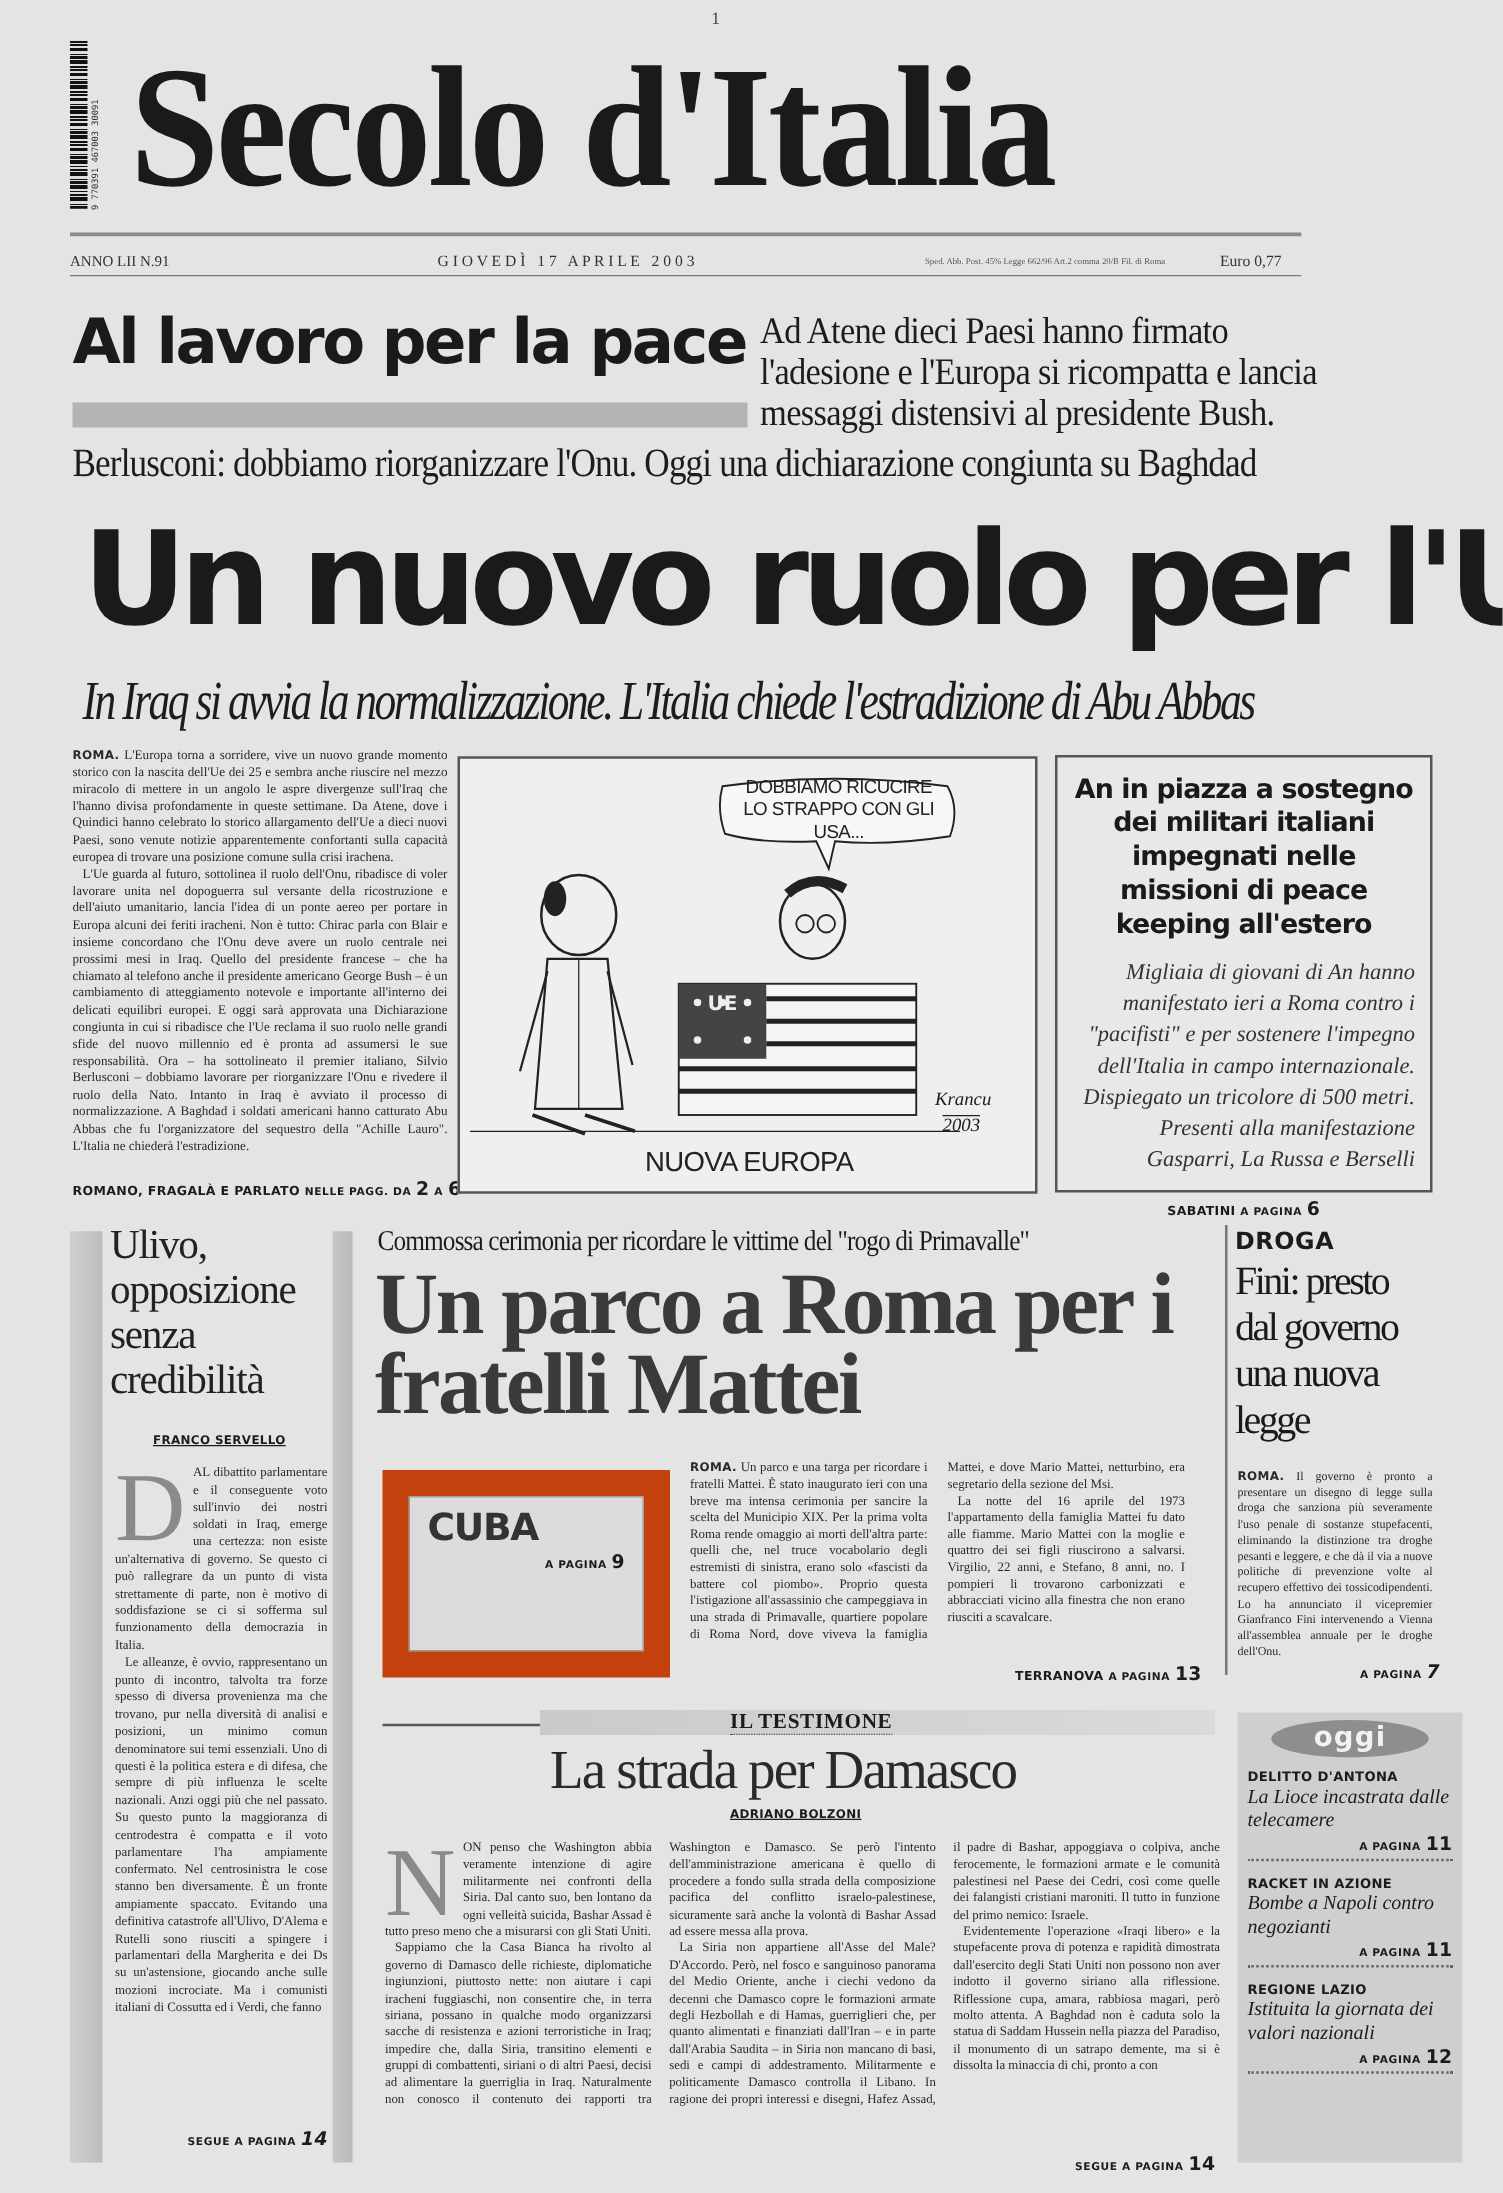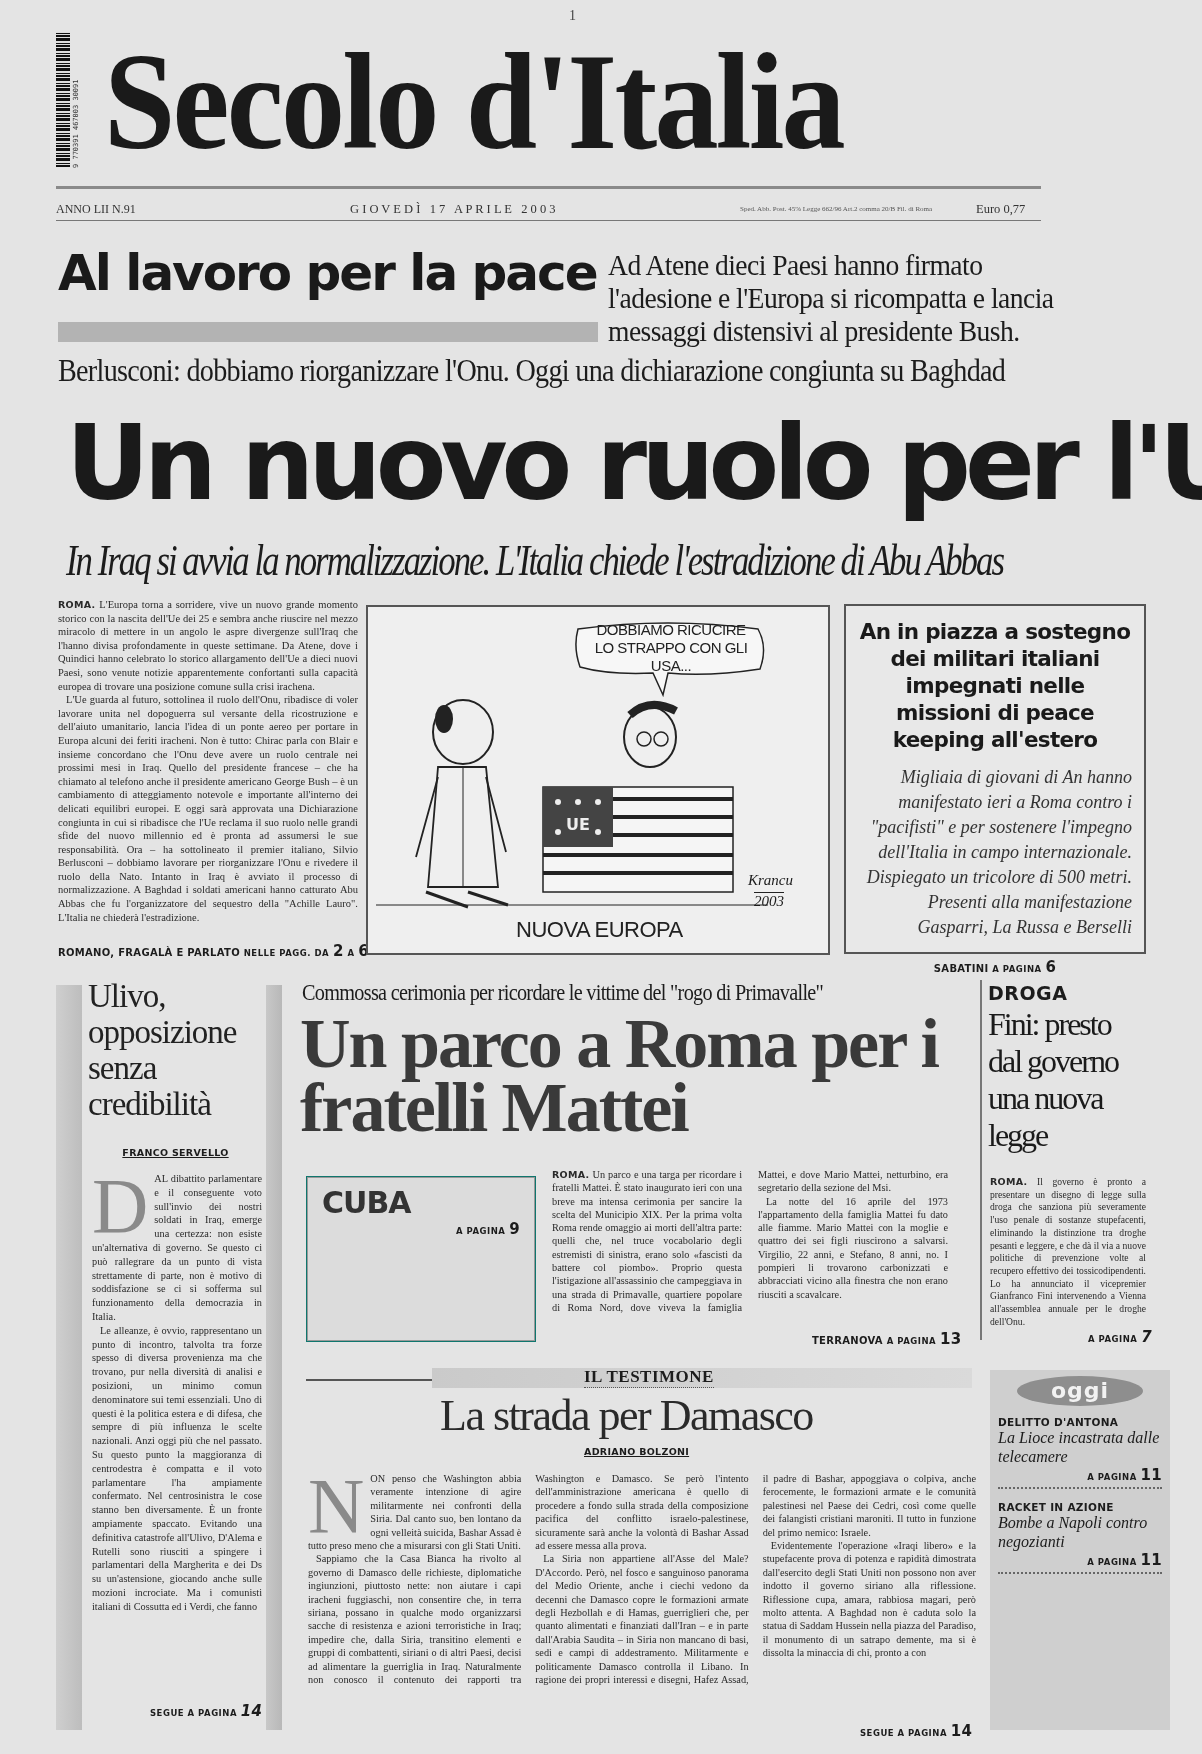"UE" div.abs { top: 208px -> 186px }
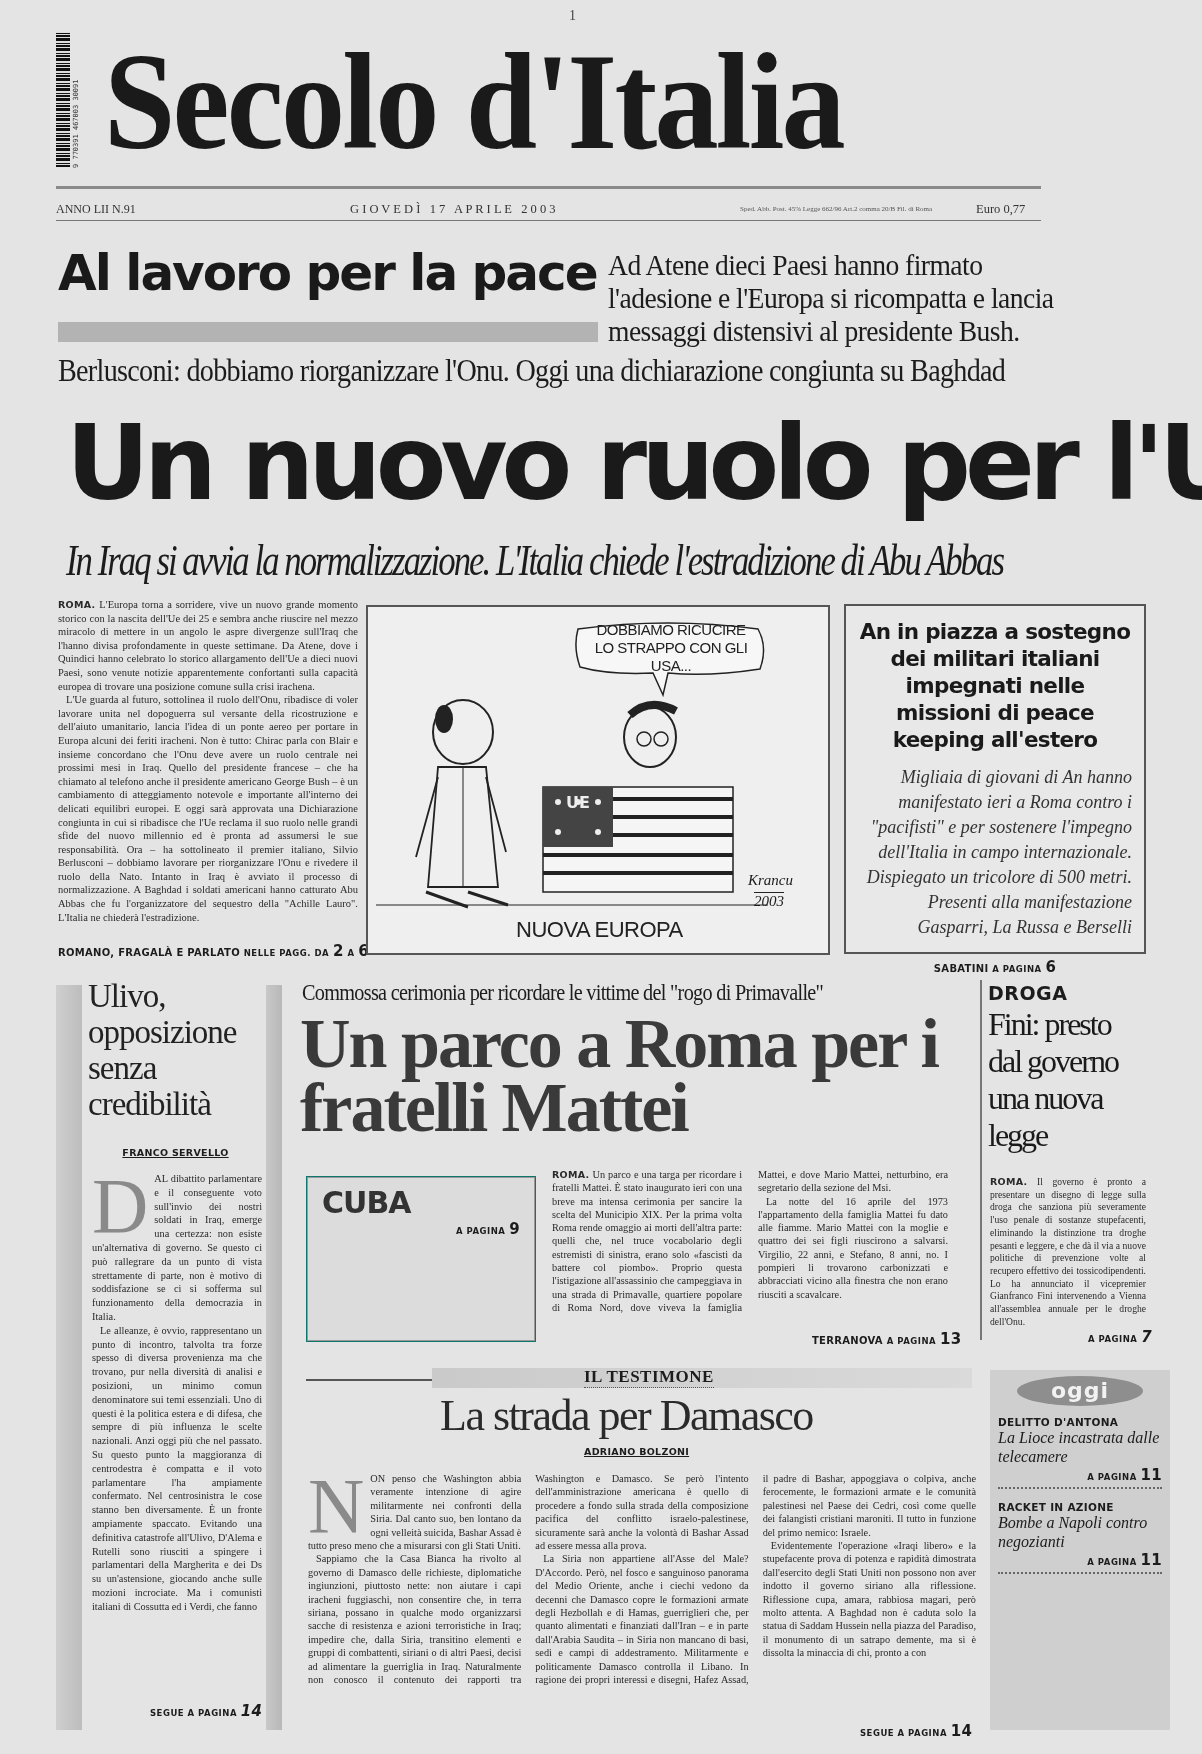"CUBA" div.abs { background: #0f766e -> #c2410c; padding: 1px -> 21px }
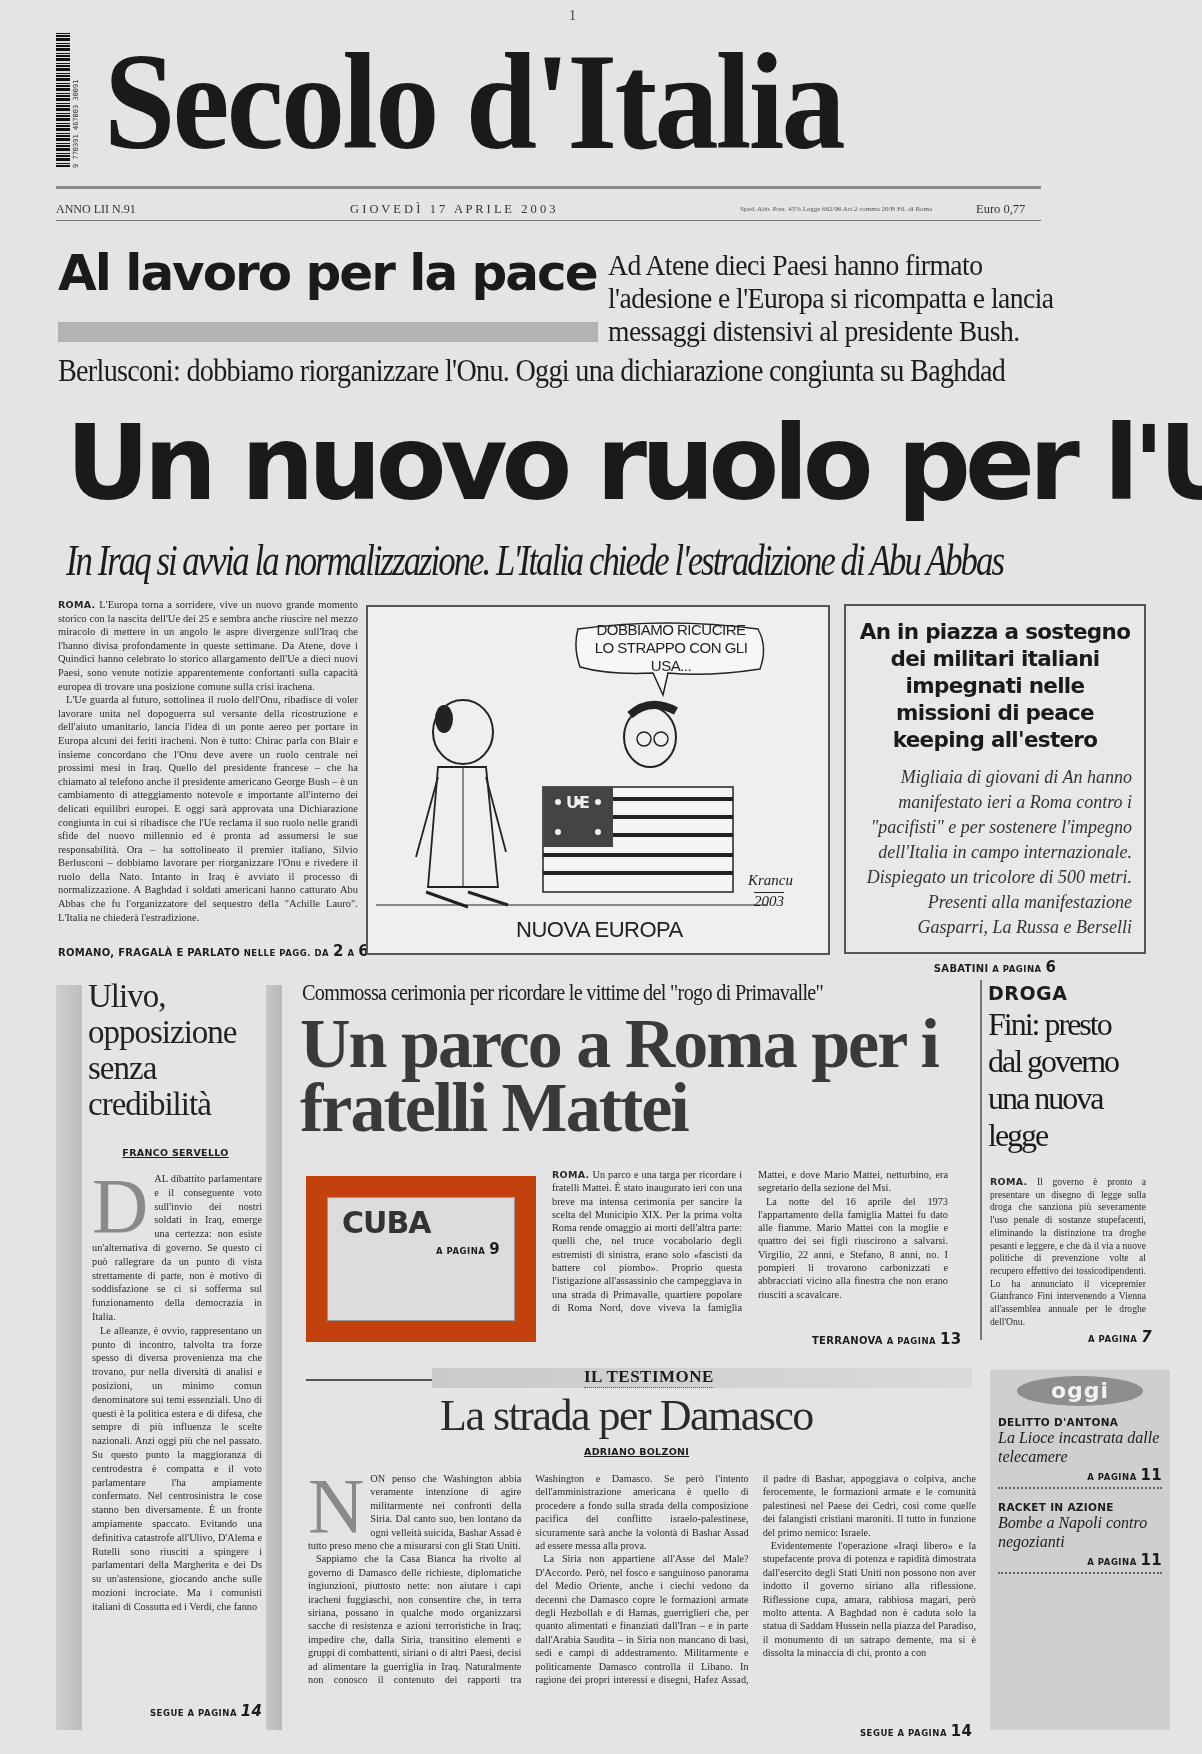"REGIONE LAZIO" div { html: none -> <div> <div>REGIONE LAZIO</div> <div>Istituita la giornata dei valori nazionali</div> <div> <span>A PAGINA</span> <span>12</span> </div> </div> }
